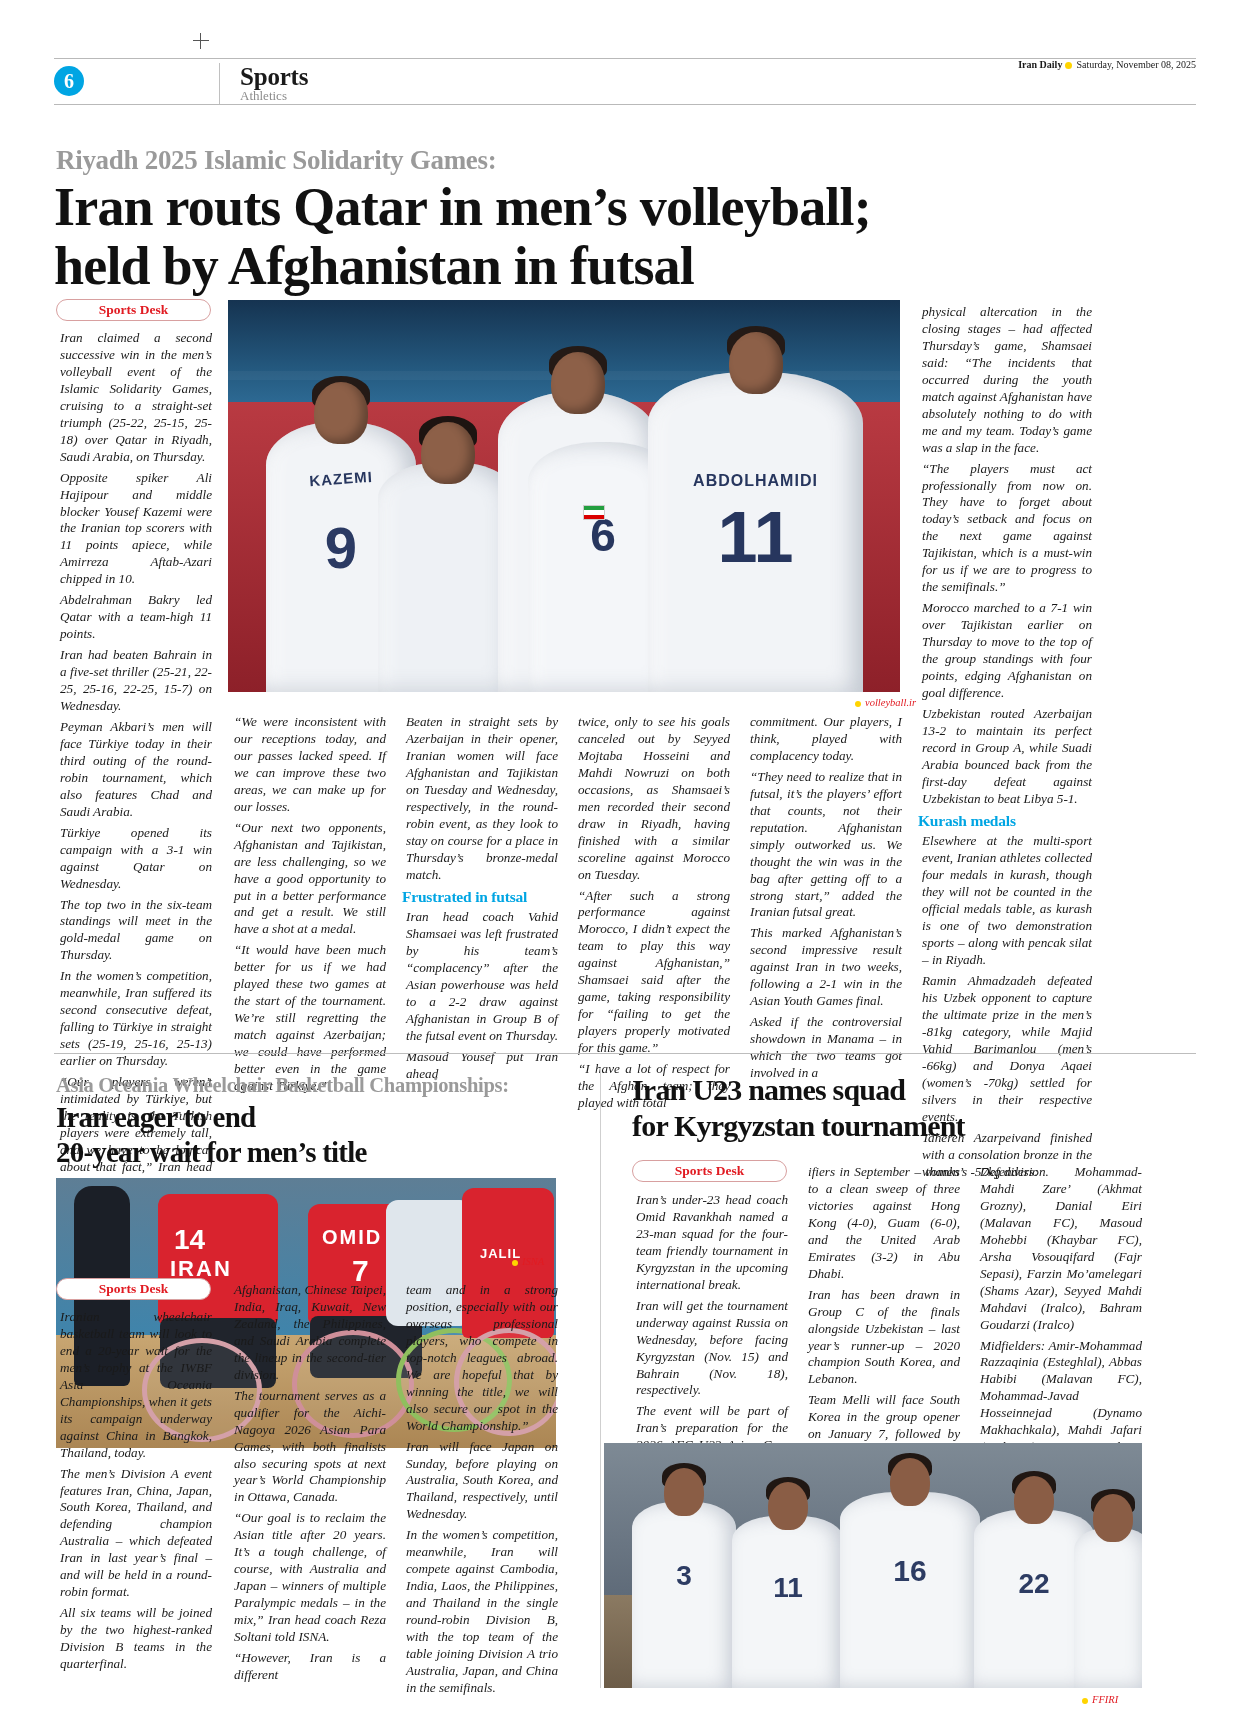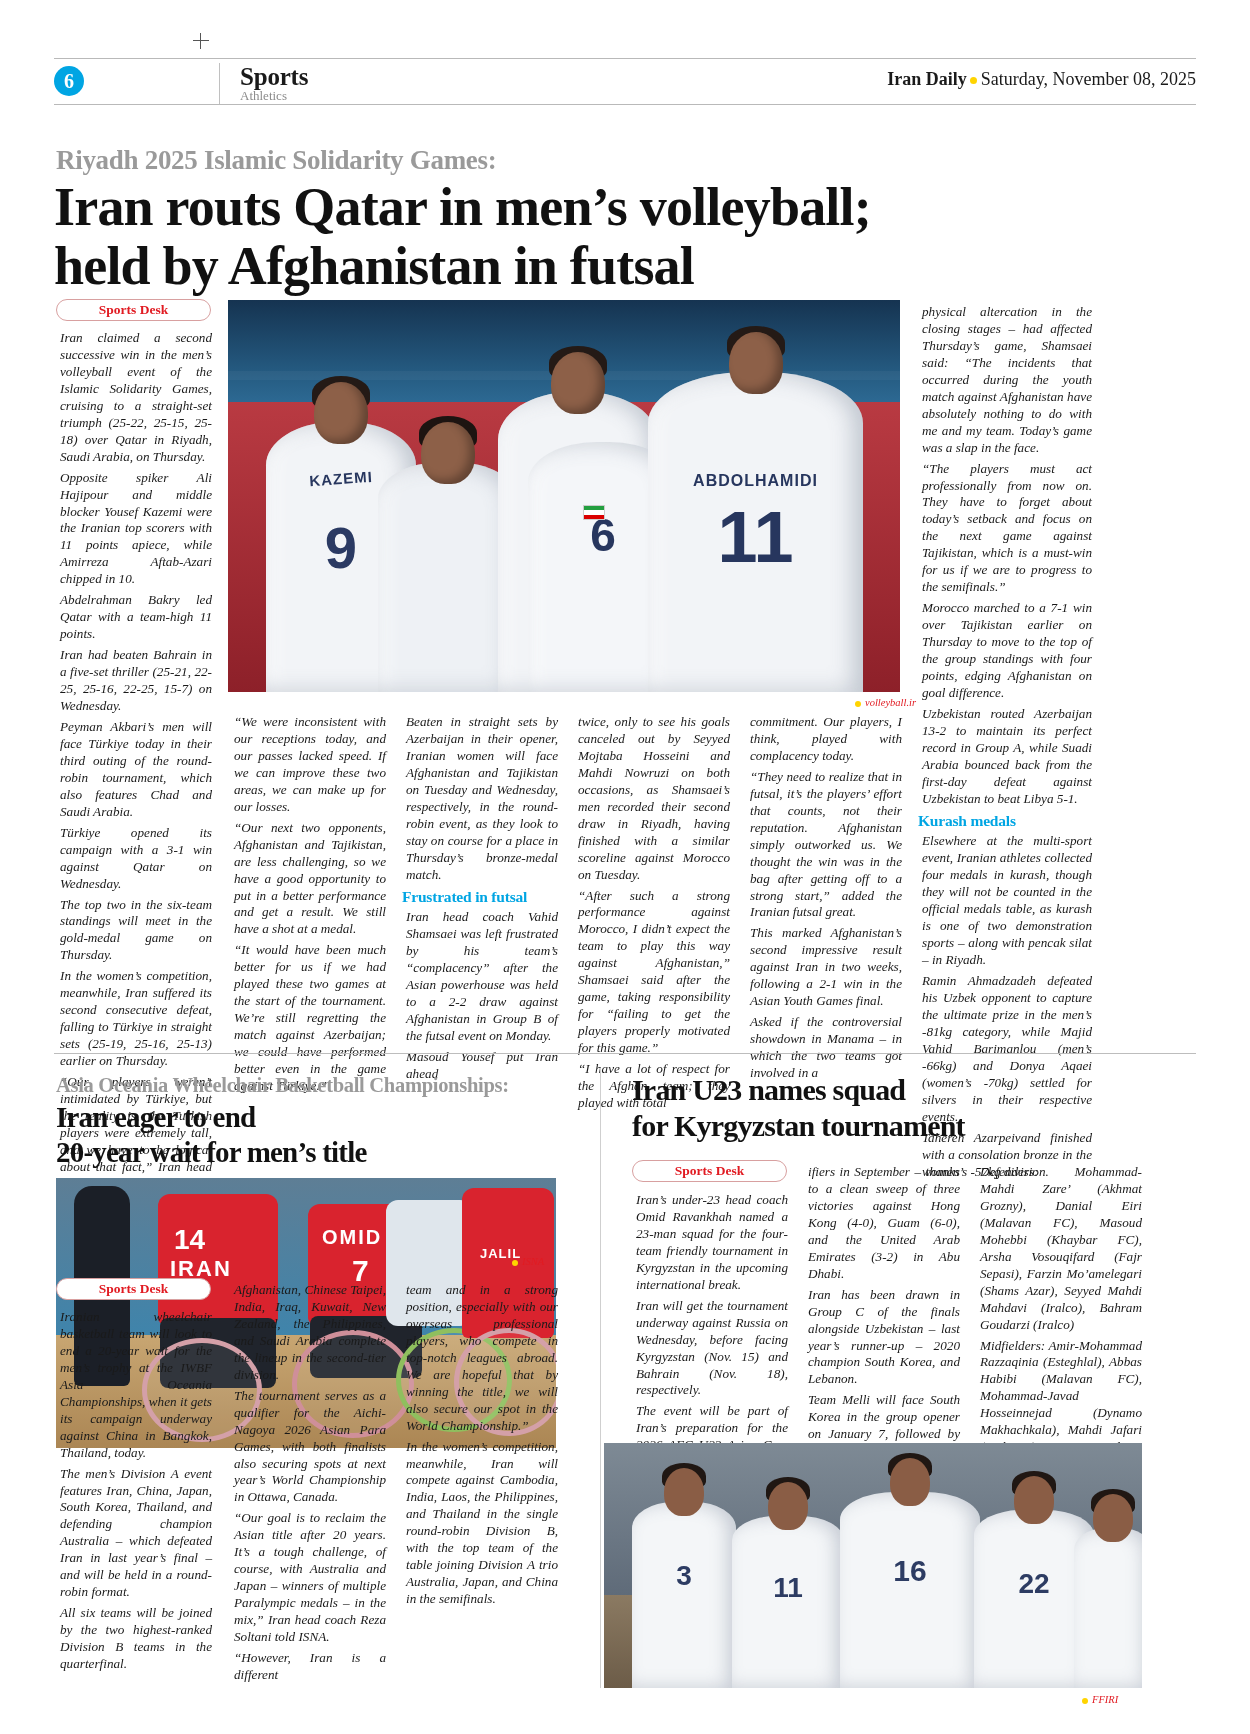"Iran Daily Saturday, November 08," .masthead-right { font-size: 18px -> 10px; top: 10px -> 0 }
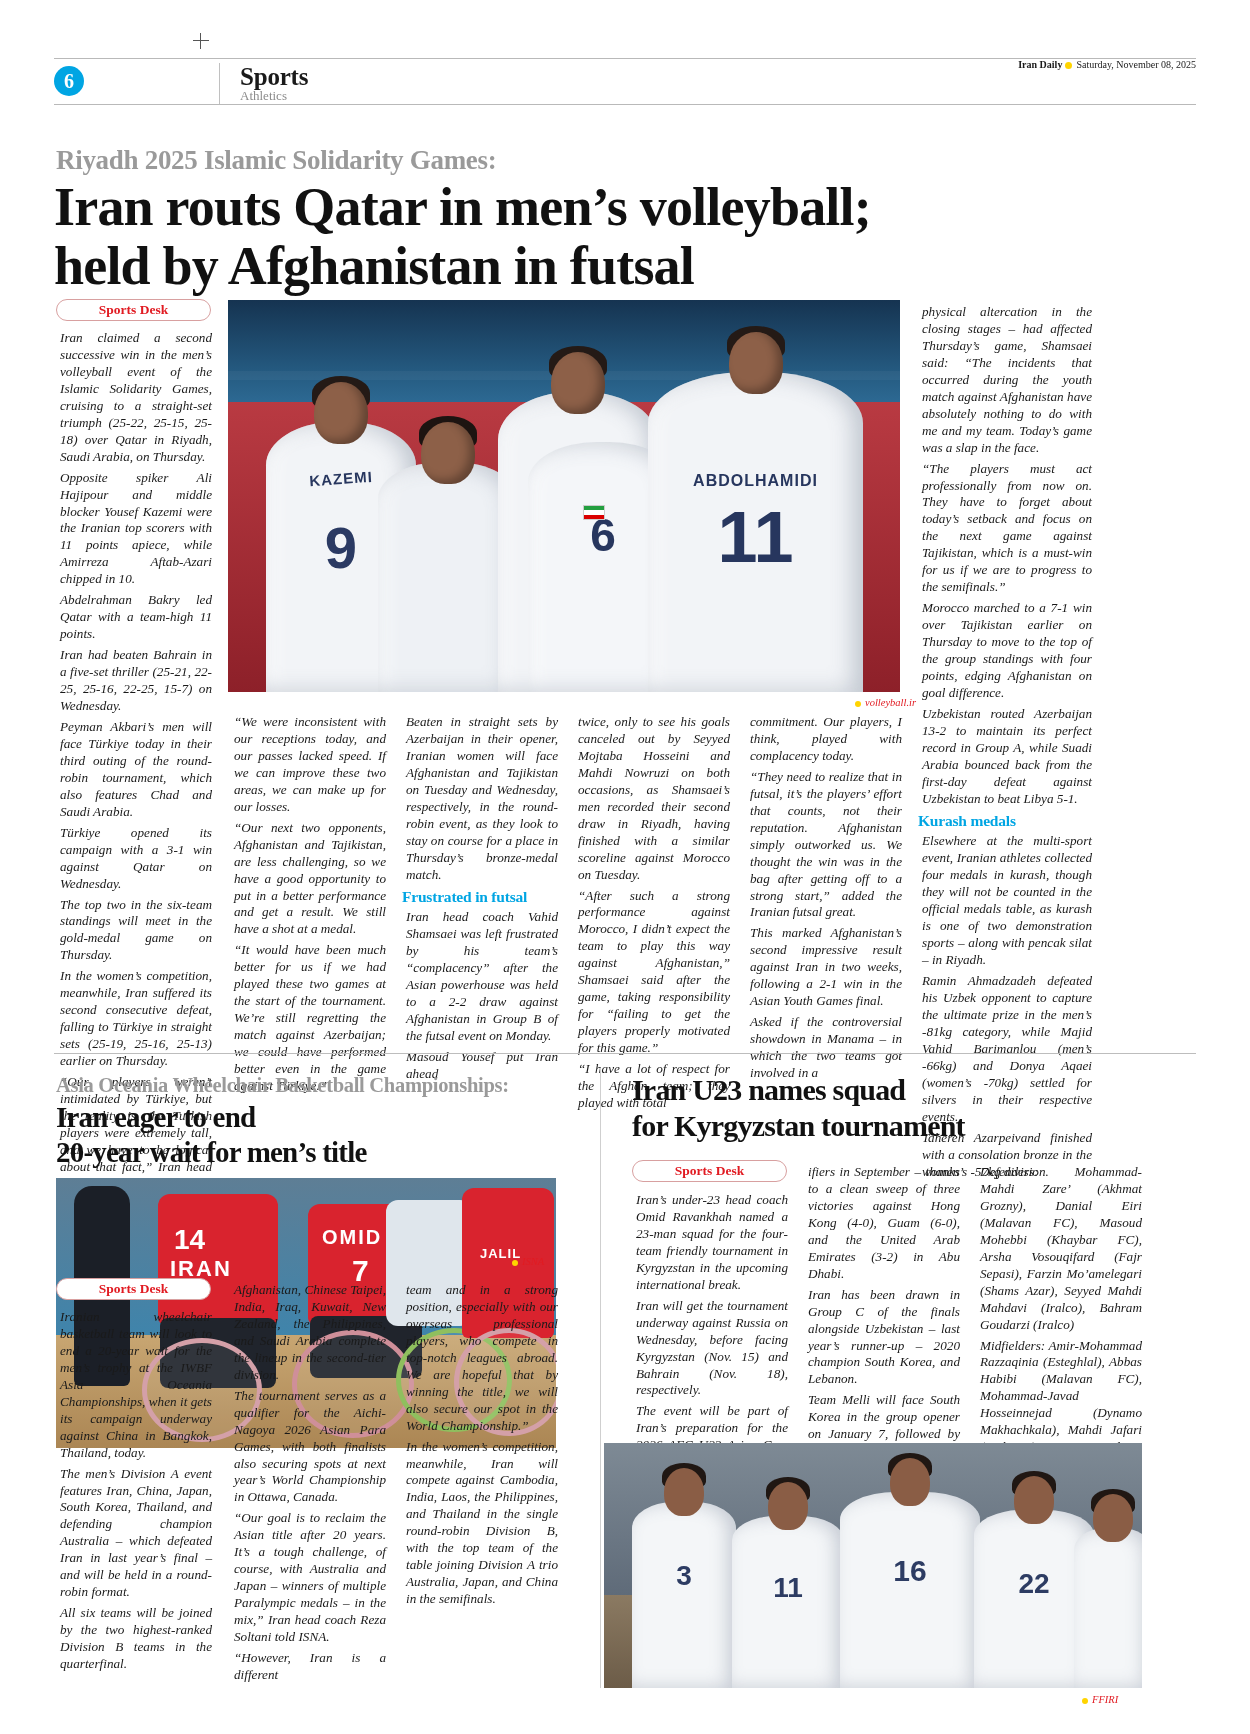"Iran head coach Vahid Shamsaei" p { text: Monday -> Thursday }
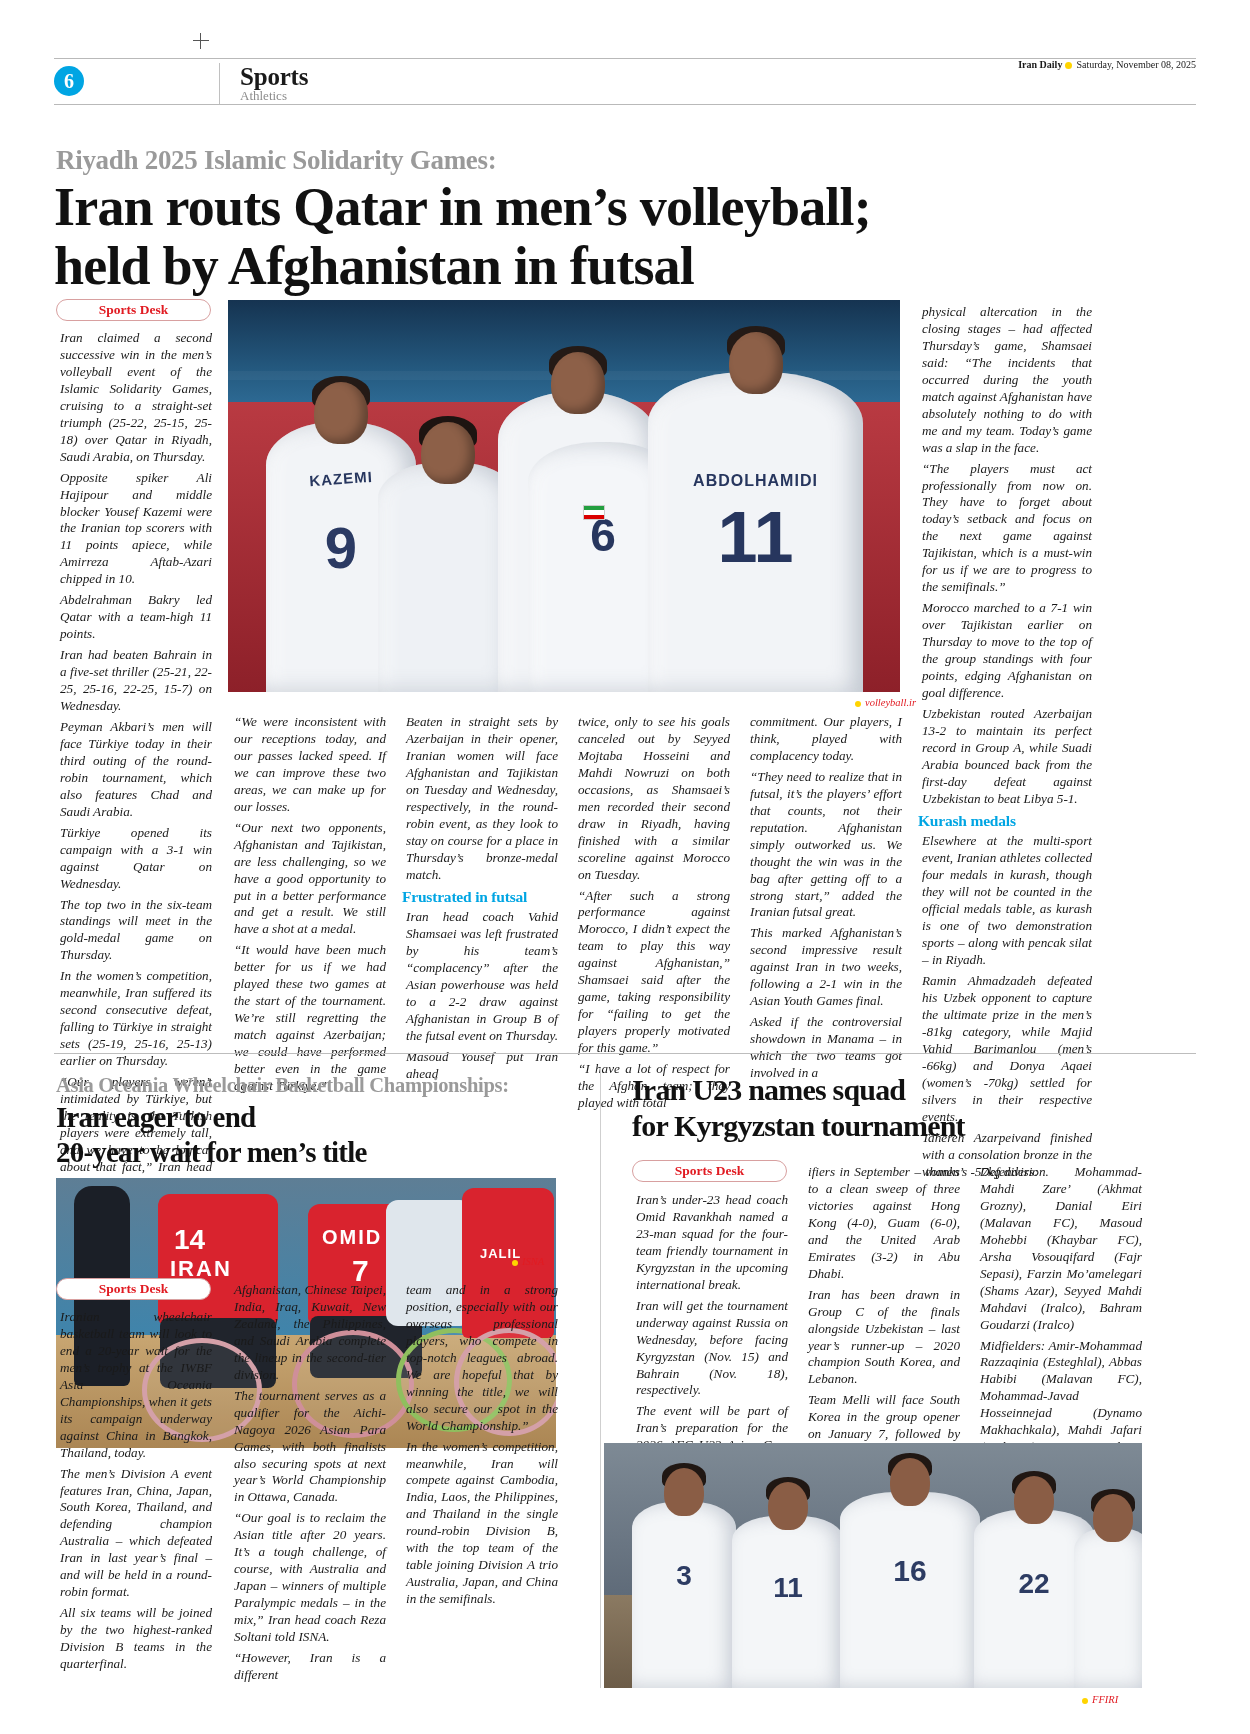"Iran will face Japan on" p { html: none -> <p>Iran will face Japan on Sunday, before playing on Australia, South Korea, and Thailand, respectively, until Wednesday.</p> }
